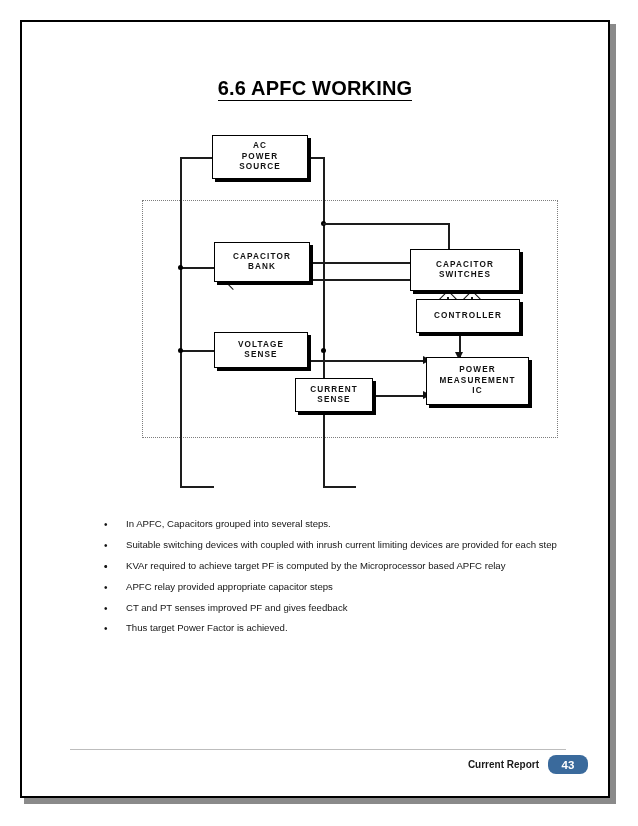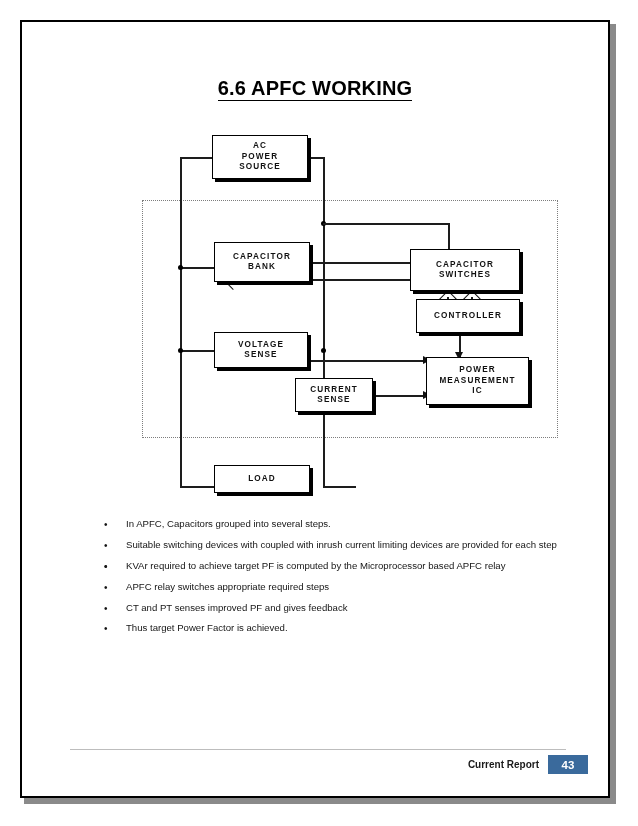"LOAD" div.blk { html: <div> <span>LOAD</span> </div> -> none }
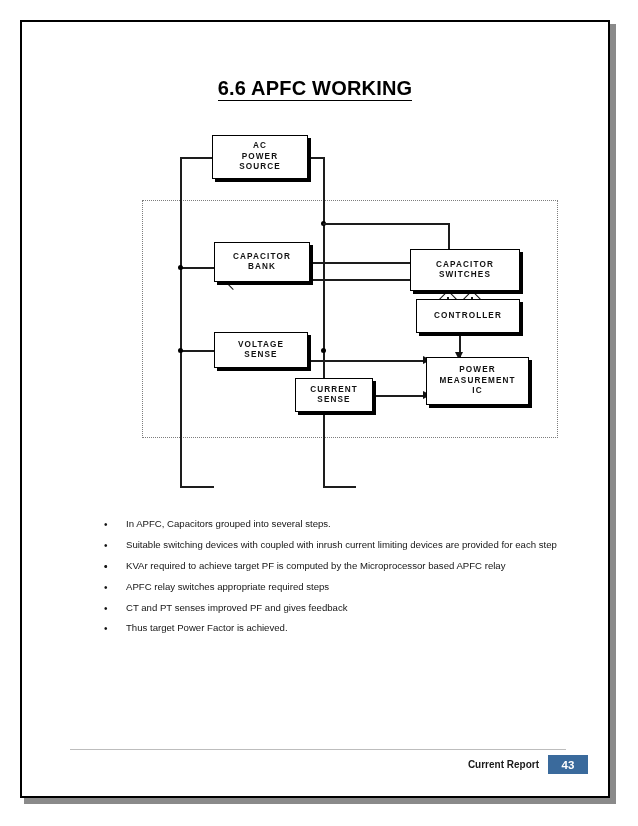"APFC relay switches appropriate required" span { text: switches appropriate required -> provided appropriate capacitor }
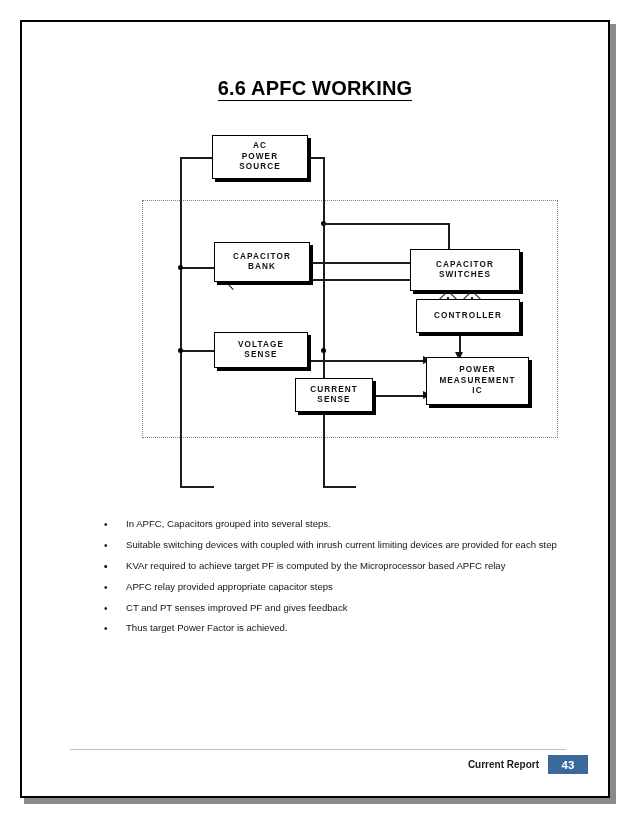"43" .footer-page { border-radius: none -> 8px }
